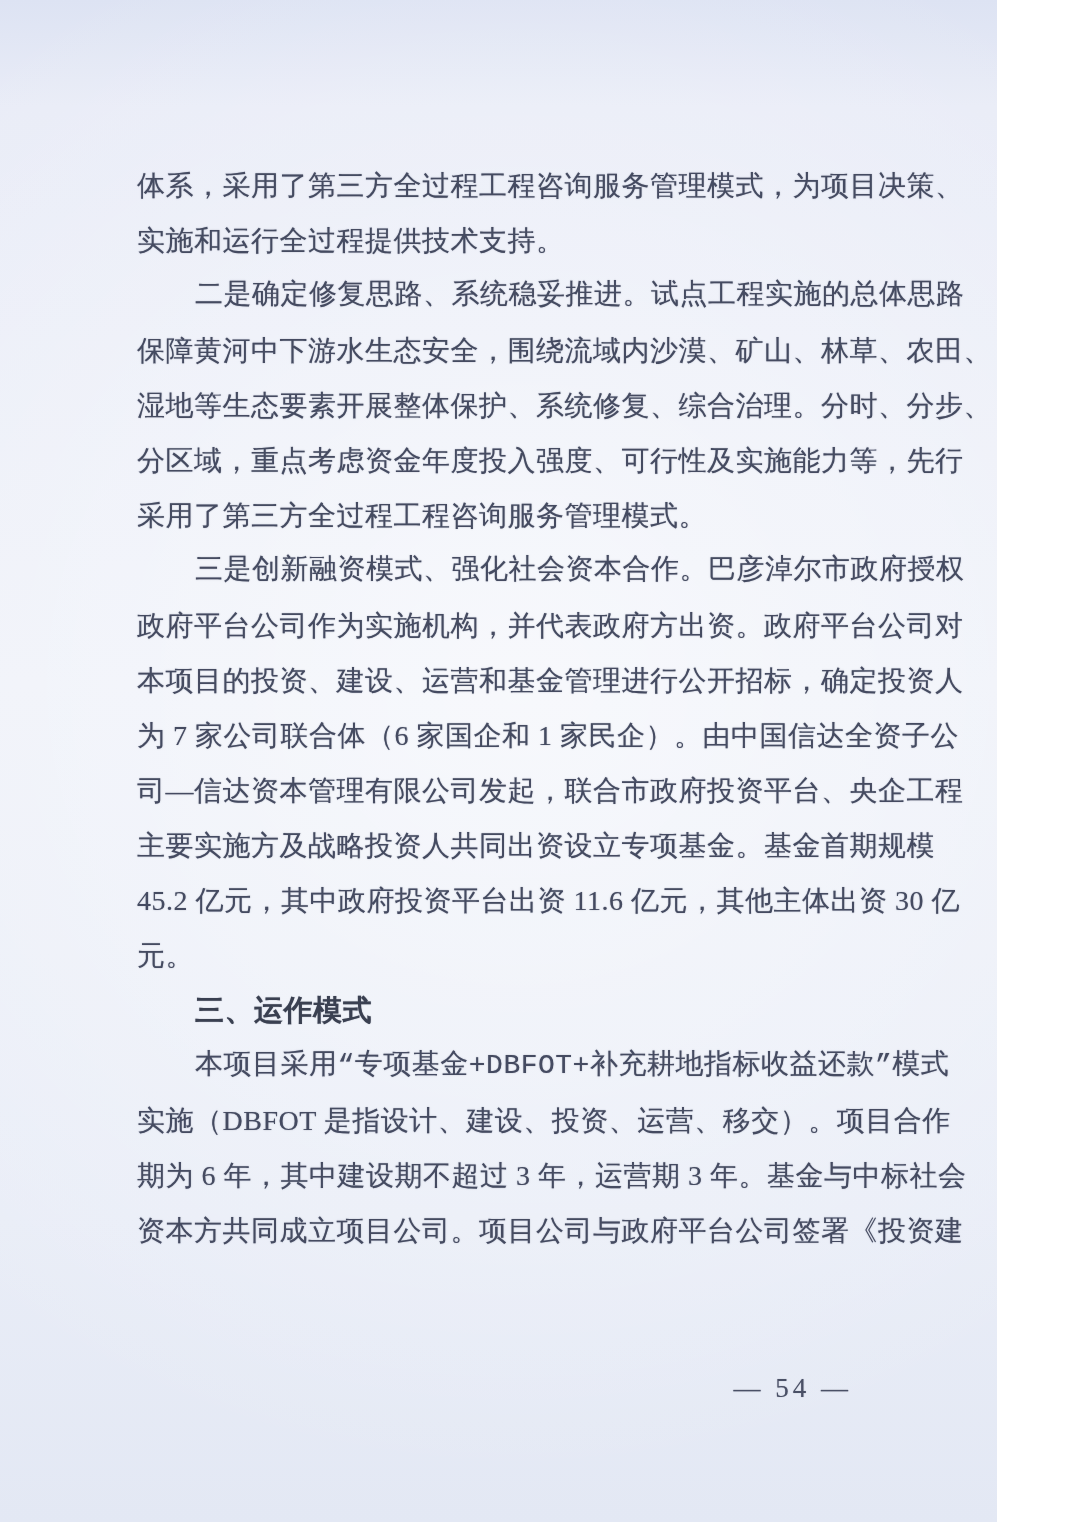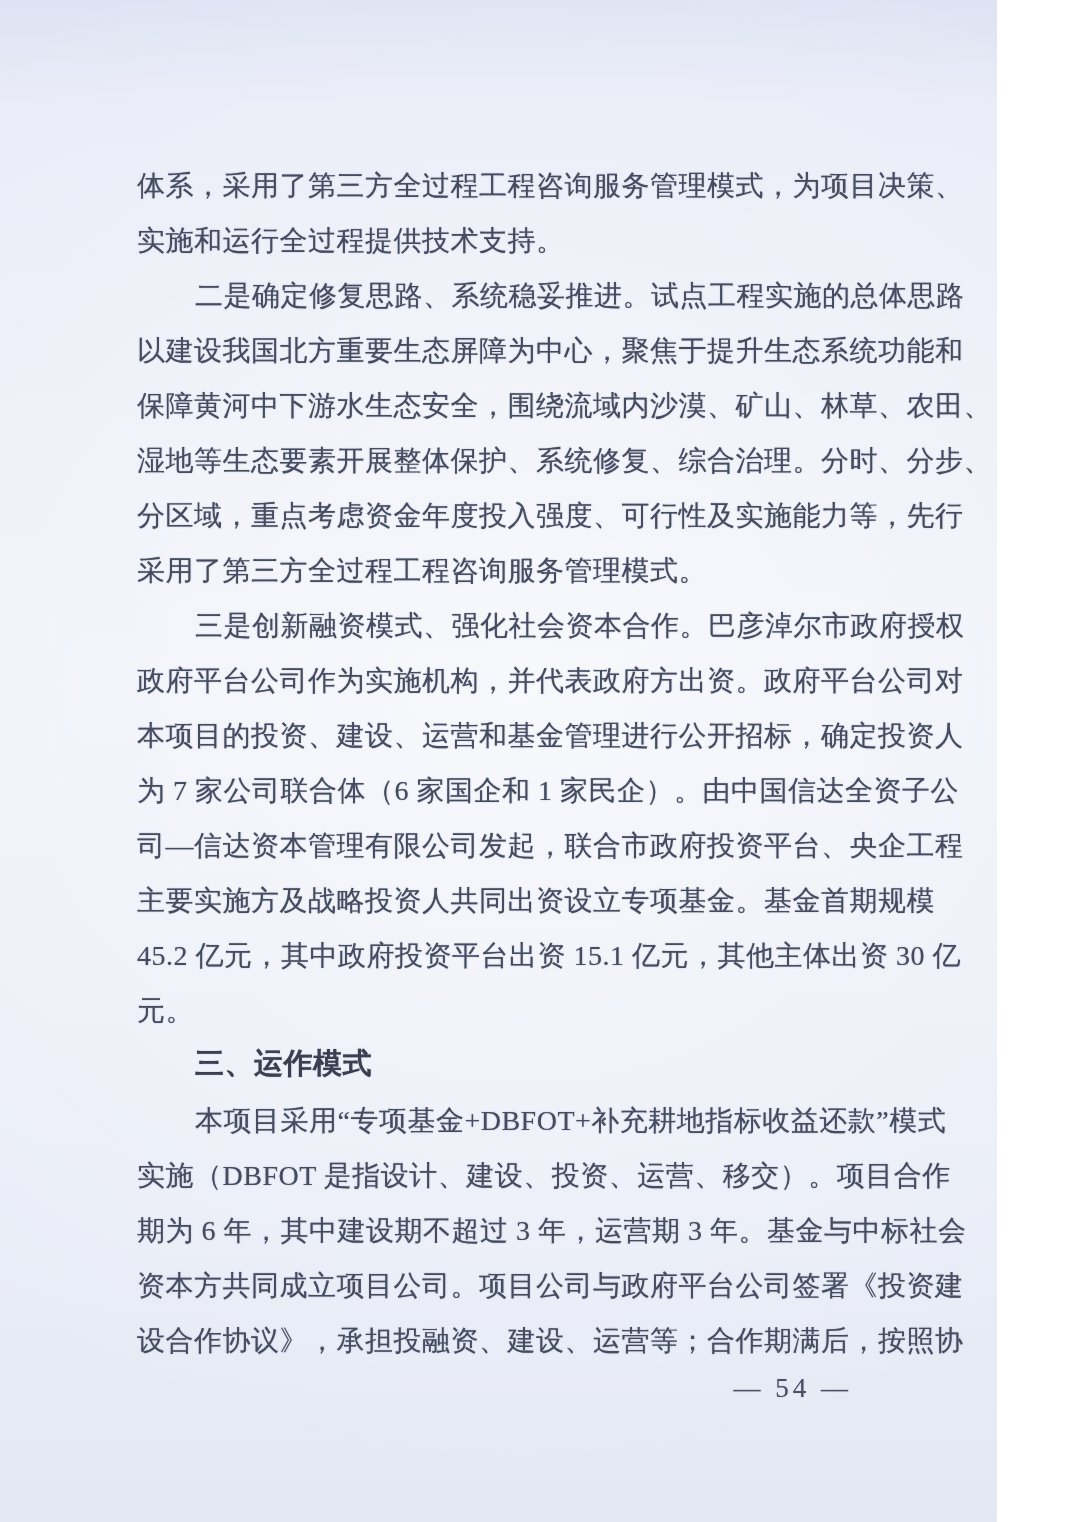"二是确定修复思路、系统稳妥推进。试点工程实施的总体思路" .line.indent { font-family: none -> Liberation Mono, monospace }
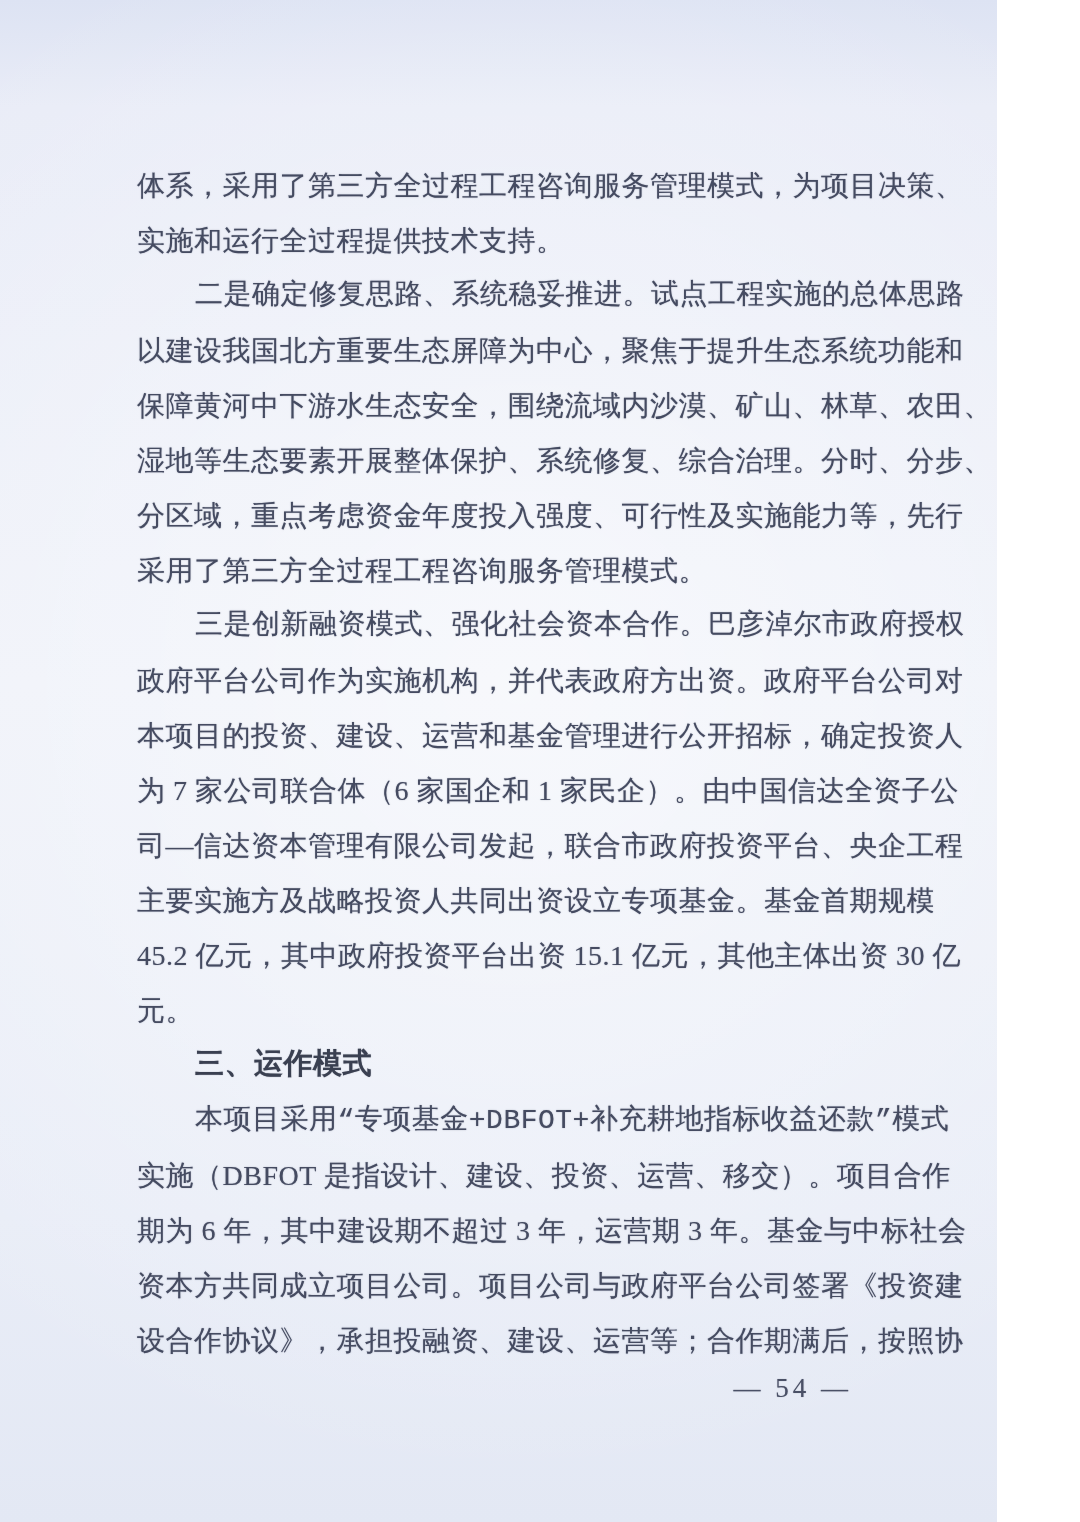"以建设我国北方重要生态屏障为中心，聚焦于提升生态系统功能和" div.line { html: <div>以建设我国北方重要生态屏障为中心，聚焦于提升生态系统功能和</div> -> none }
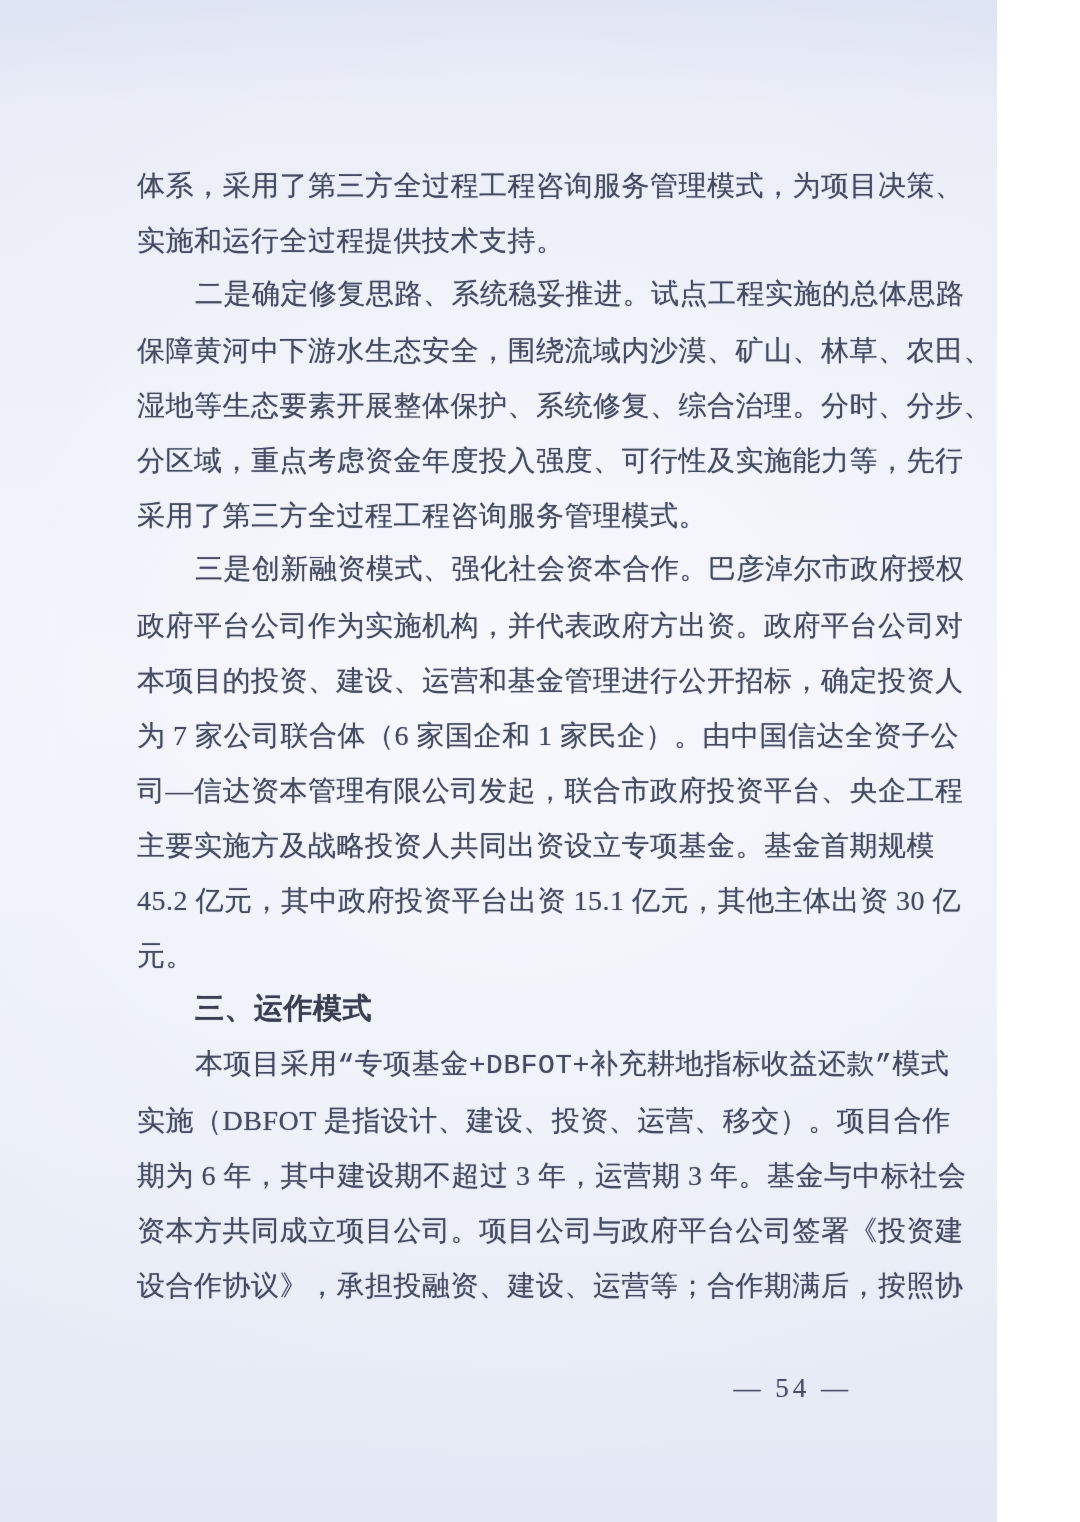"45.2 亿元，其中政府投资平台出资 15.1 亿元，其他主体出资 30" div.line { text: 15.1 -> 11.6 }
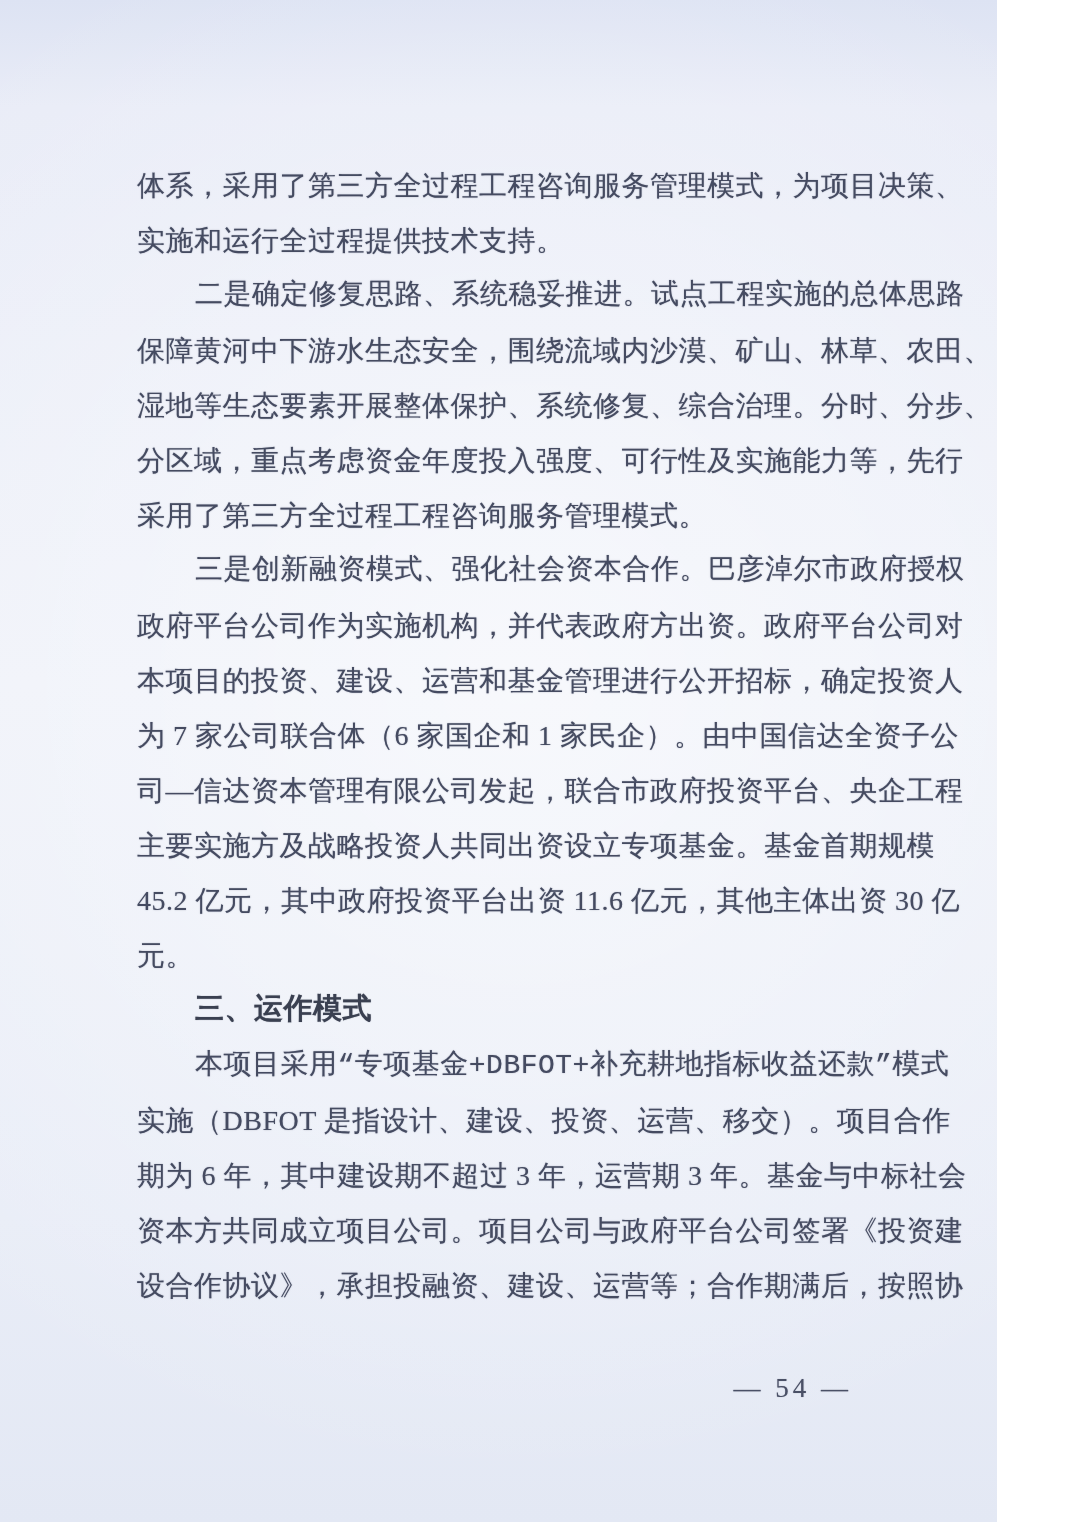"三、运作模式" .line.heading { font-family: Liberation Mono, monospace -> Liberation Serif, serif }
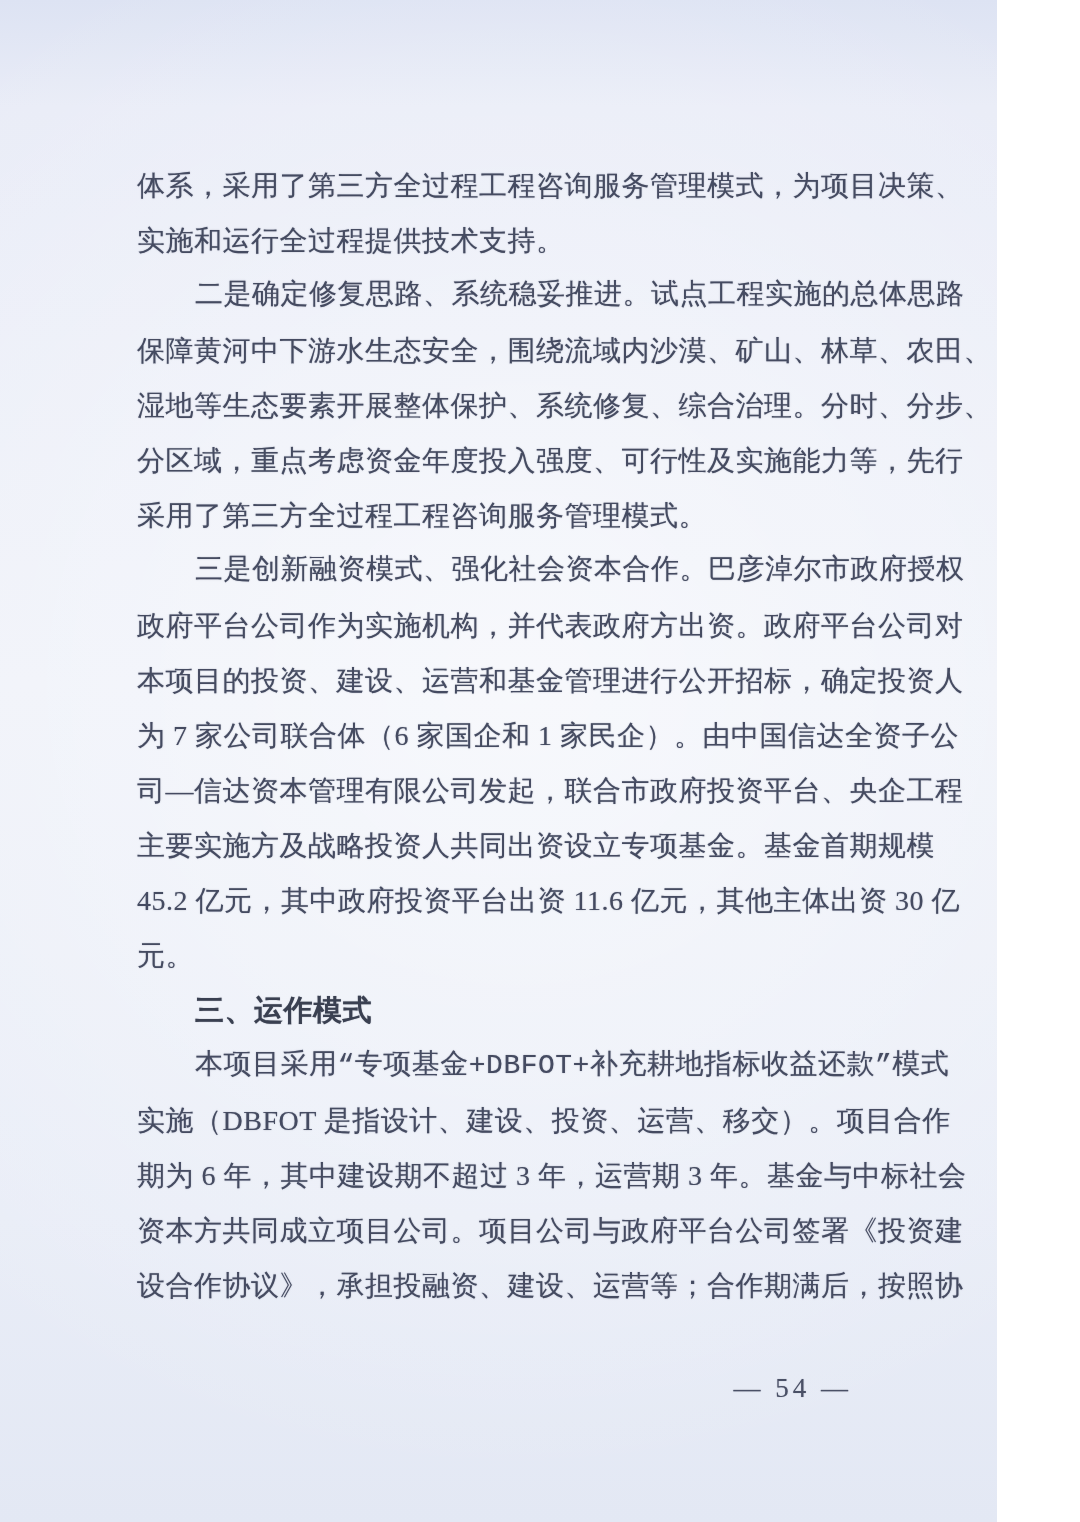"设合作协议》，承担投融资、建设、运营等；合作期满后，按照协" div.line { html: <div>设合作协议》，承担投融资、建设、运营等；合作期满后，按照协</div> -> none }
